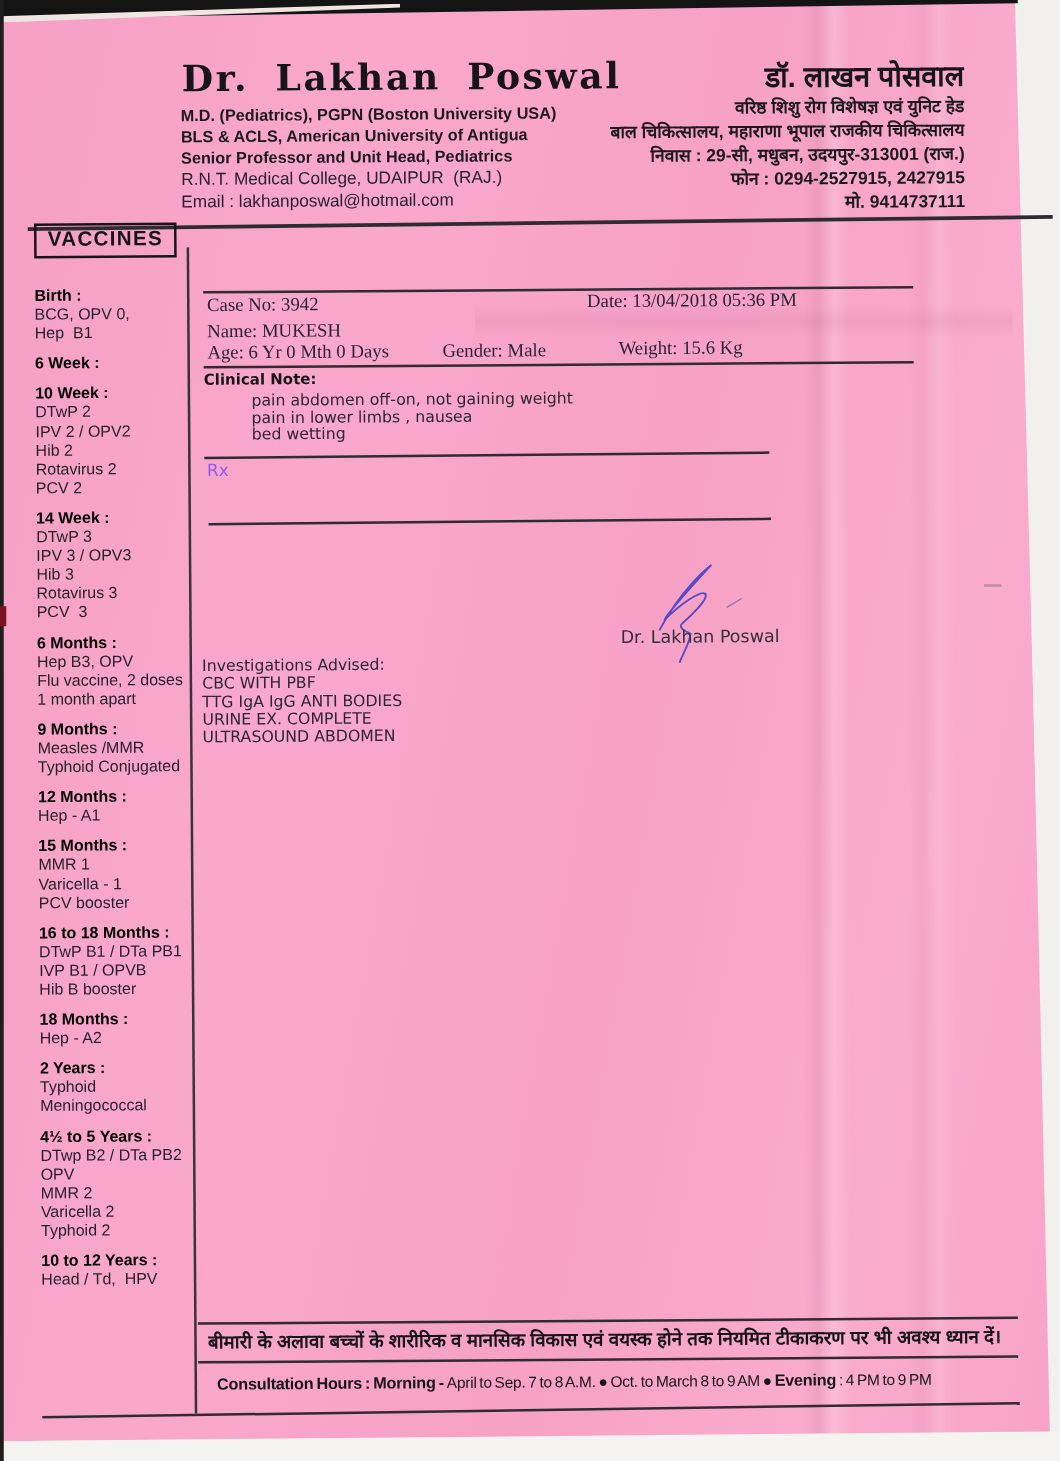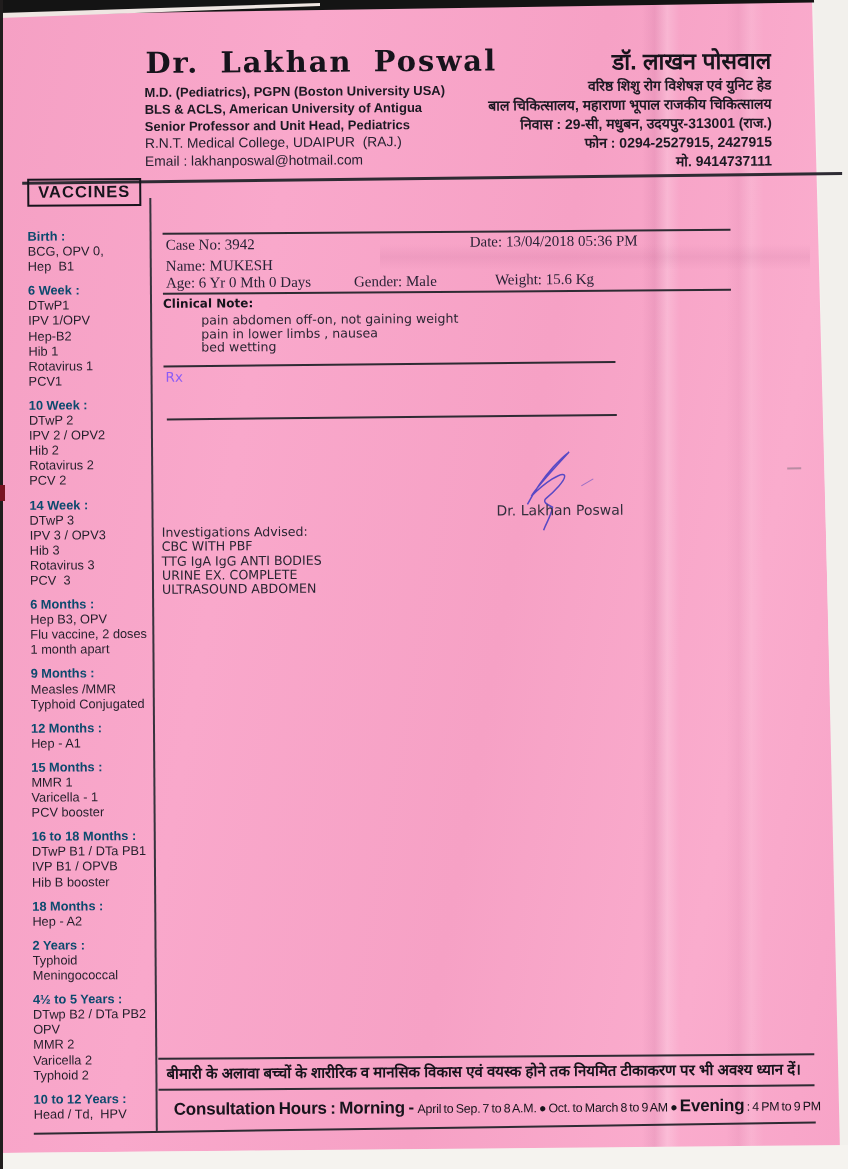"Birth :" .vax-label { color: #0c4a6e -> #000000 }
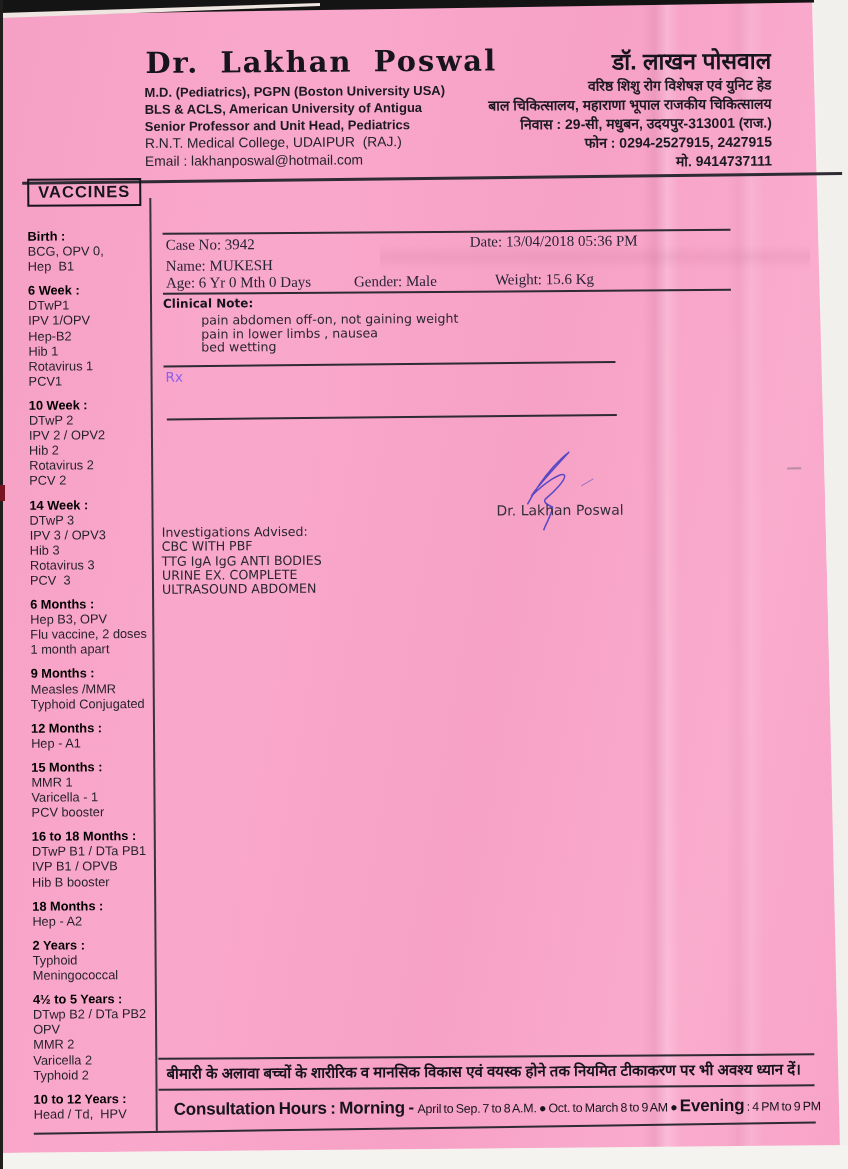"DTwP1" div.vax-items { html: <div>DTwP1 IPV 1/OPV Hep-B2 Hib 1 Rotavirus 1 PCV1</div> -> none }
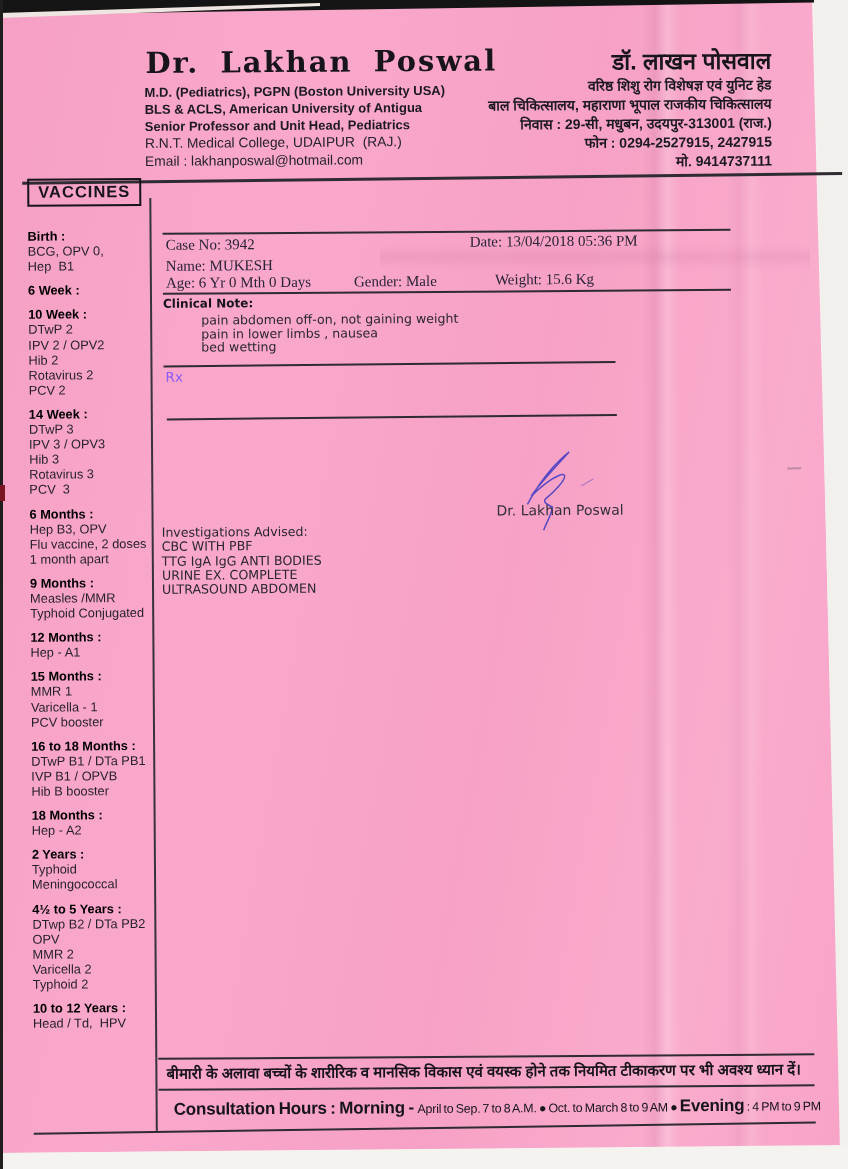"Consultation Hours :" .hours b { font-size: 17px -> 13px }
